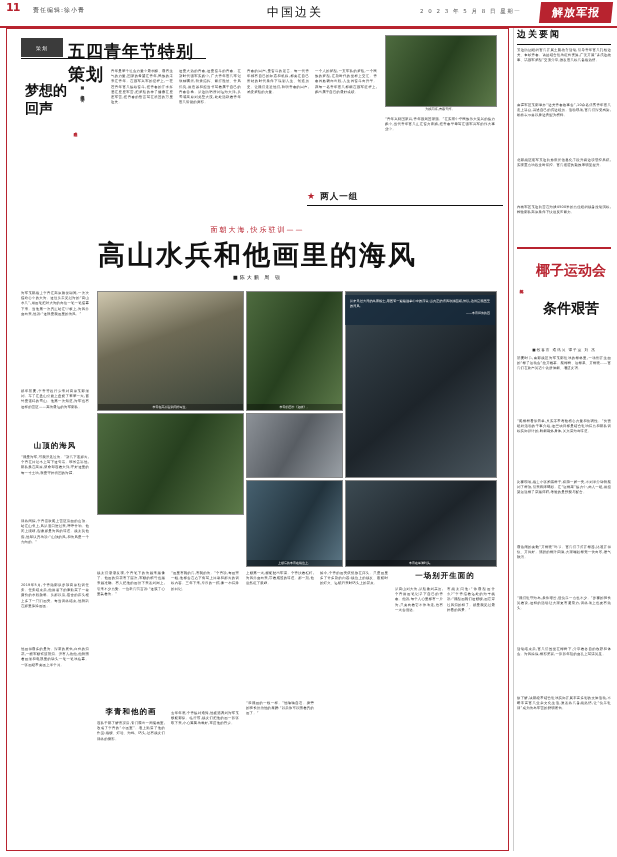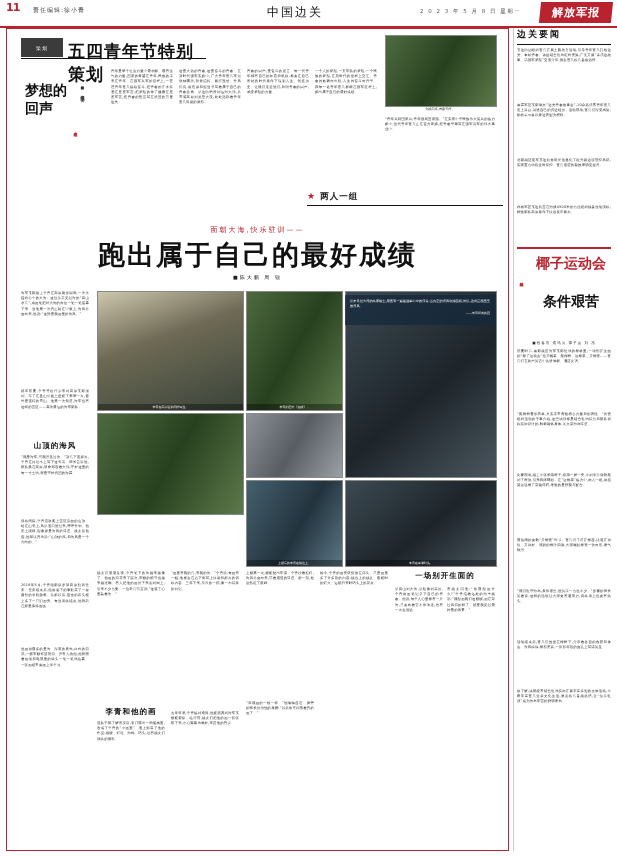"跑出属于自己的最好成绩" div.headline { text: 跑出属于自己的最好成绩 -> 高山水兵和他画里的海风 }
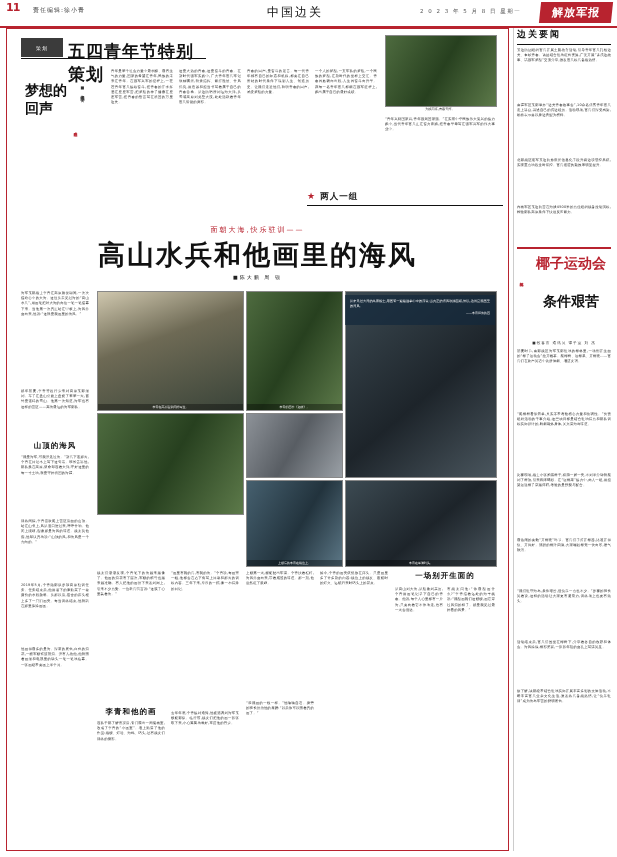"椰子运动会" div { margin-top: 4px -> 11px }
